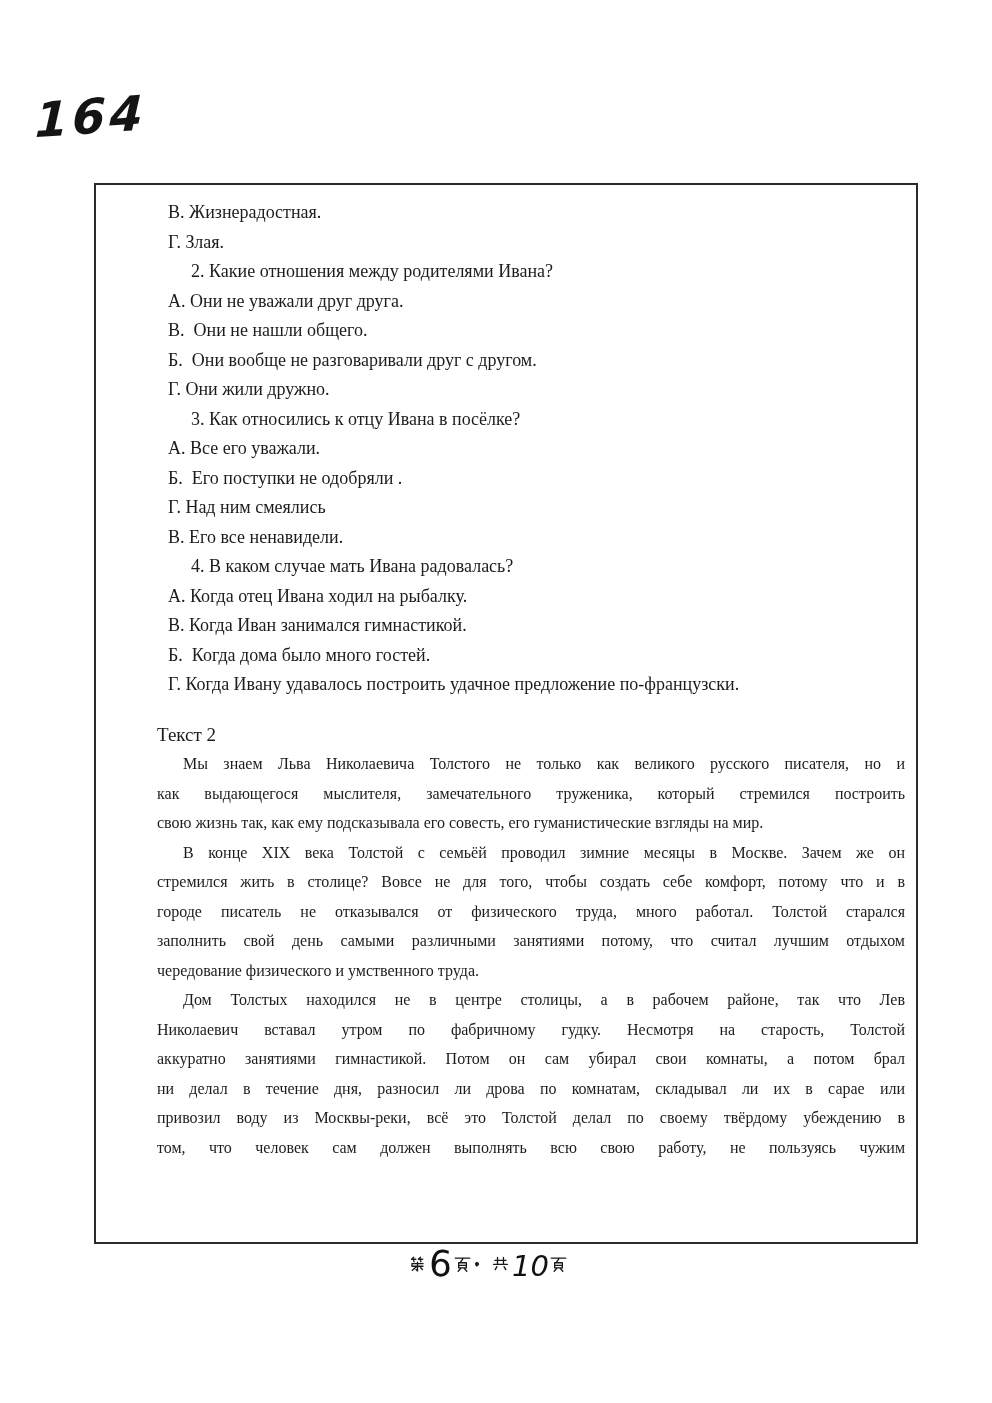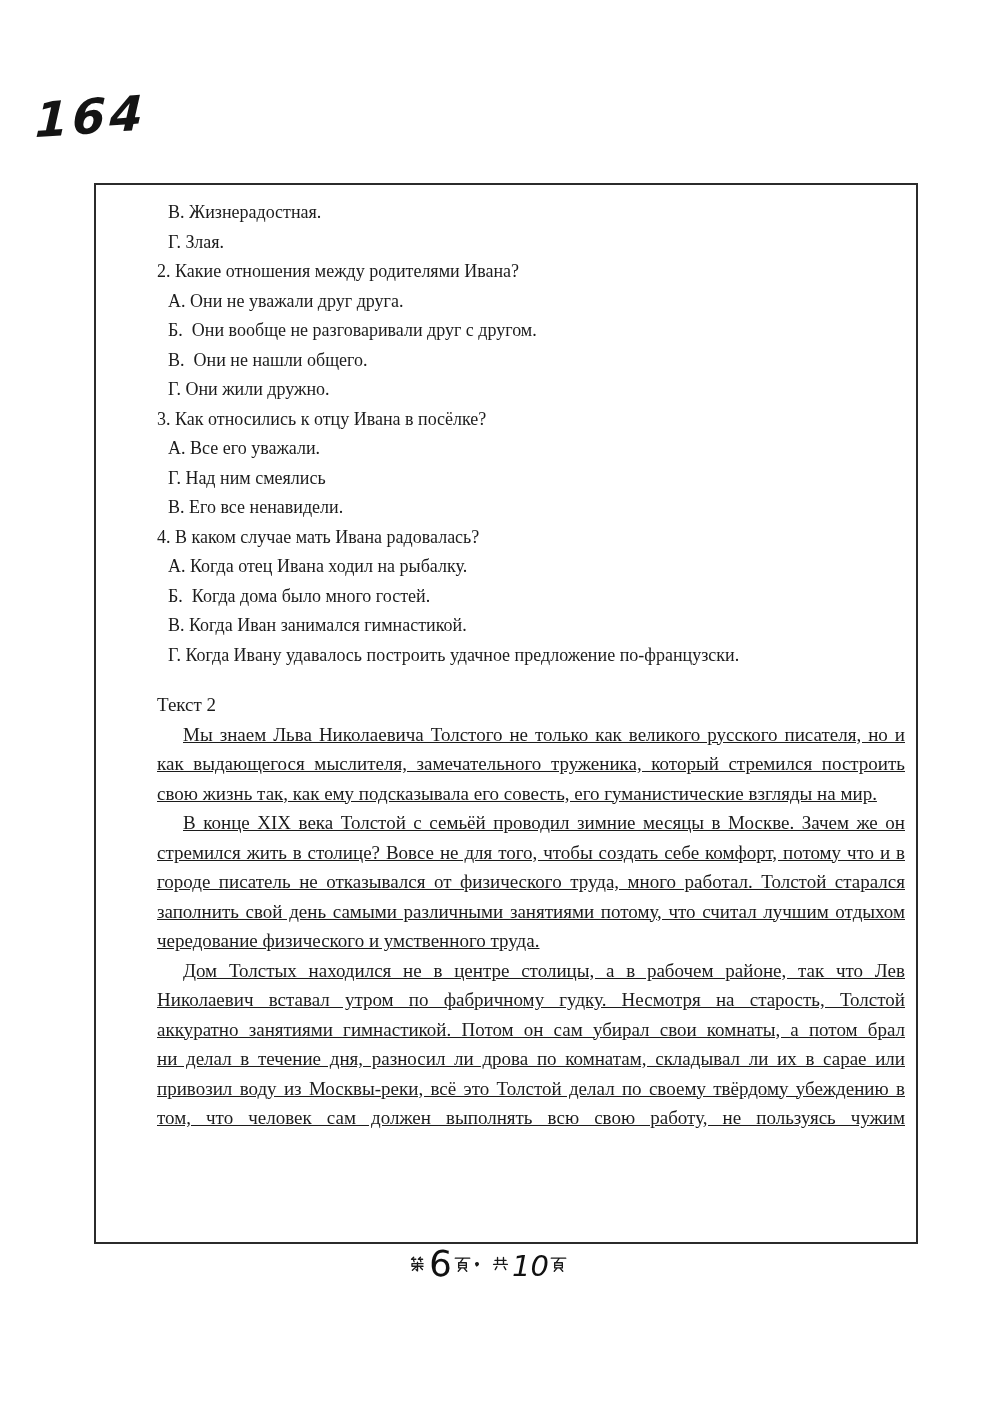"2. Какие отношения между родителями" .qline.question { padding-left: 61px -> 95px }
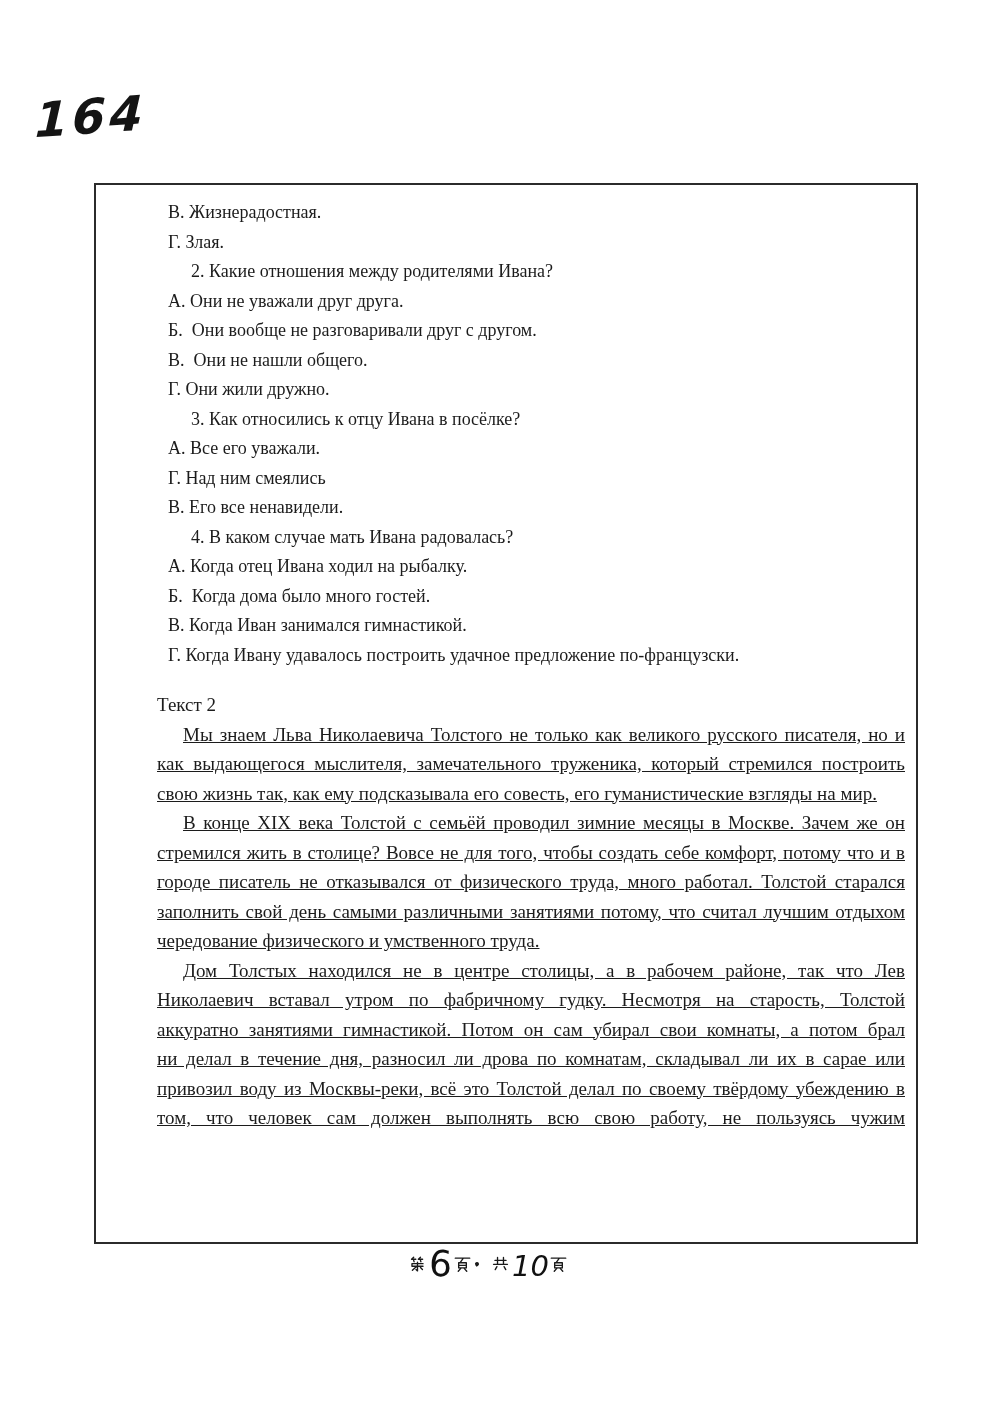"Б. Они вообще не разговаривали" div.qline { order: before "В. Они не нашли общего." -> after "В. Они не нашли общего." }
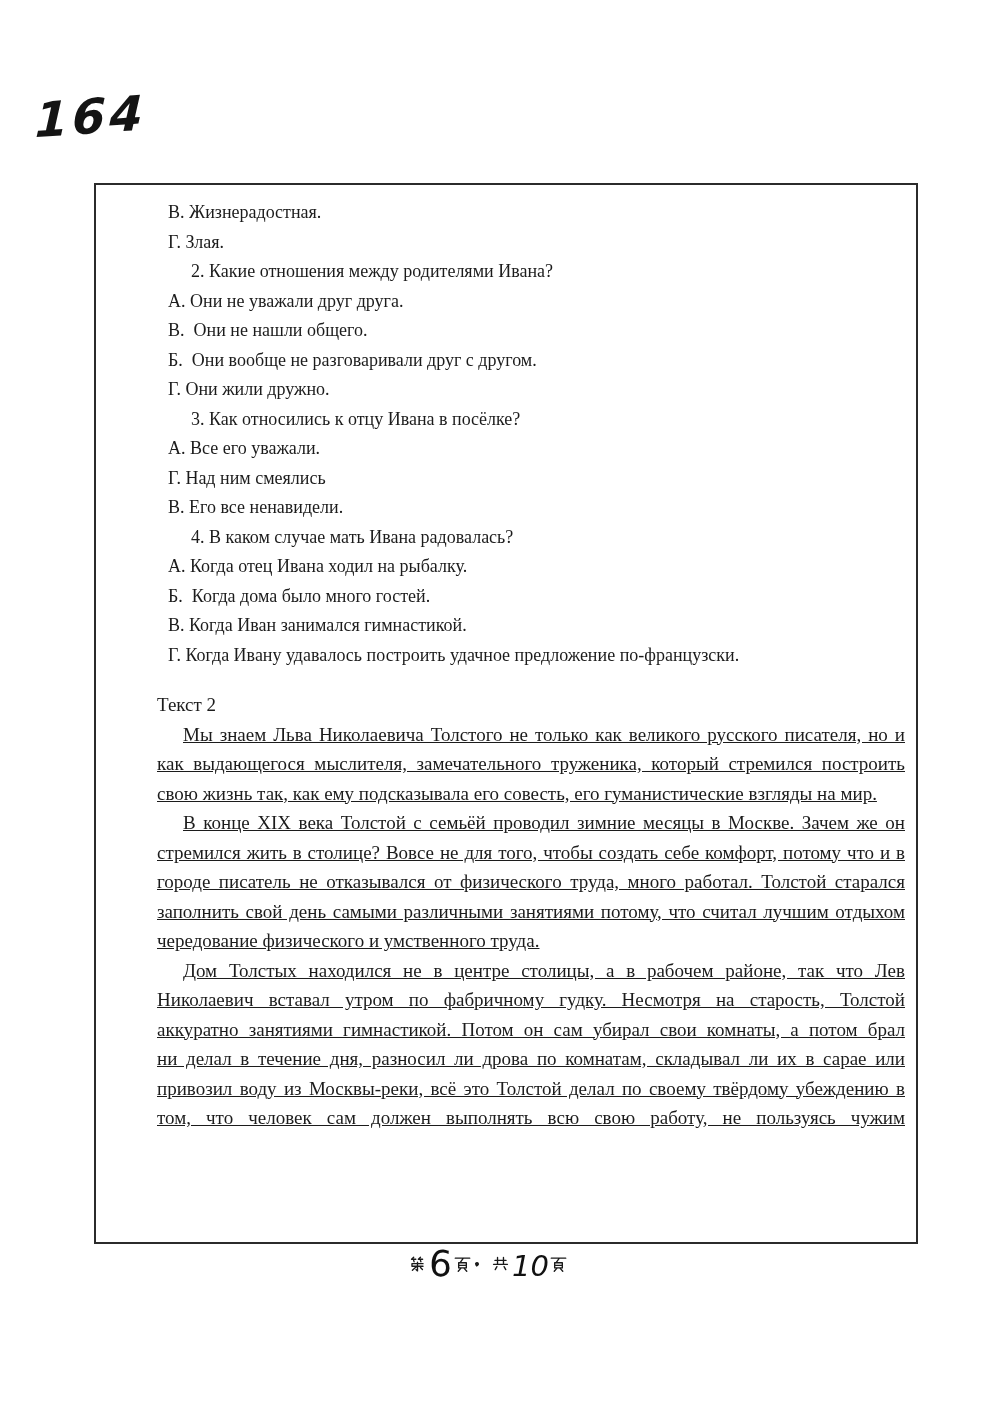"Б. Его поступки не одобряли" div.qline { html: none -> <div>Б. Его поступки не одобряли .</div> }
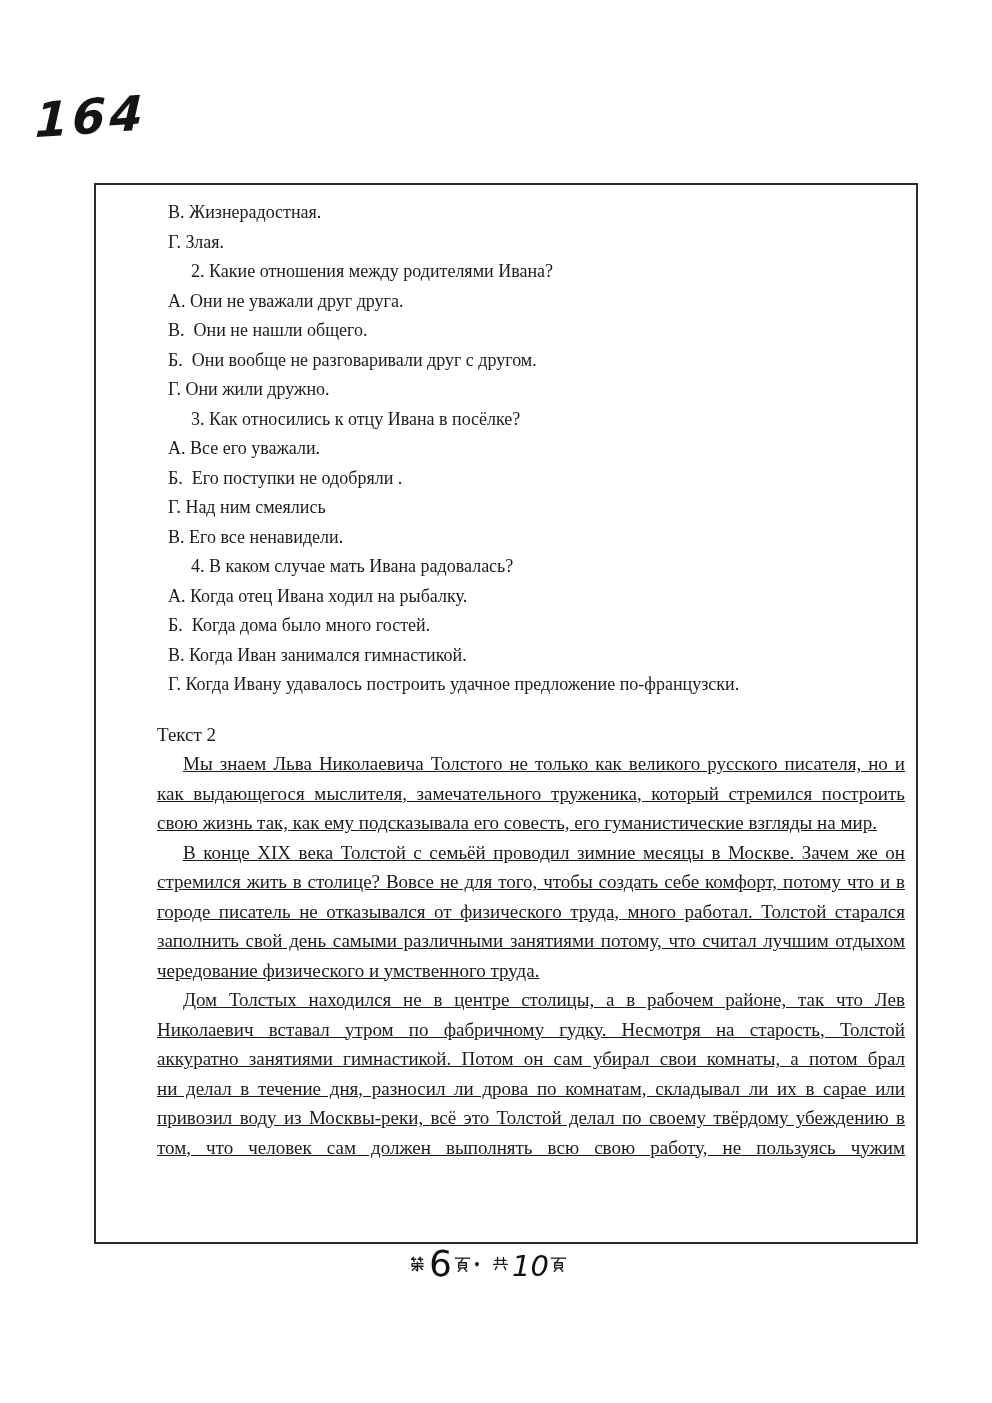"Б. Когда дома было много" div.qline { order: before "В. Когда Иван занимался гимнастикой." -> after "В. Когда Иван занимался гимнастикой." }
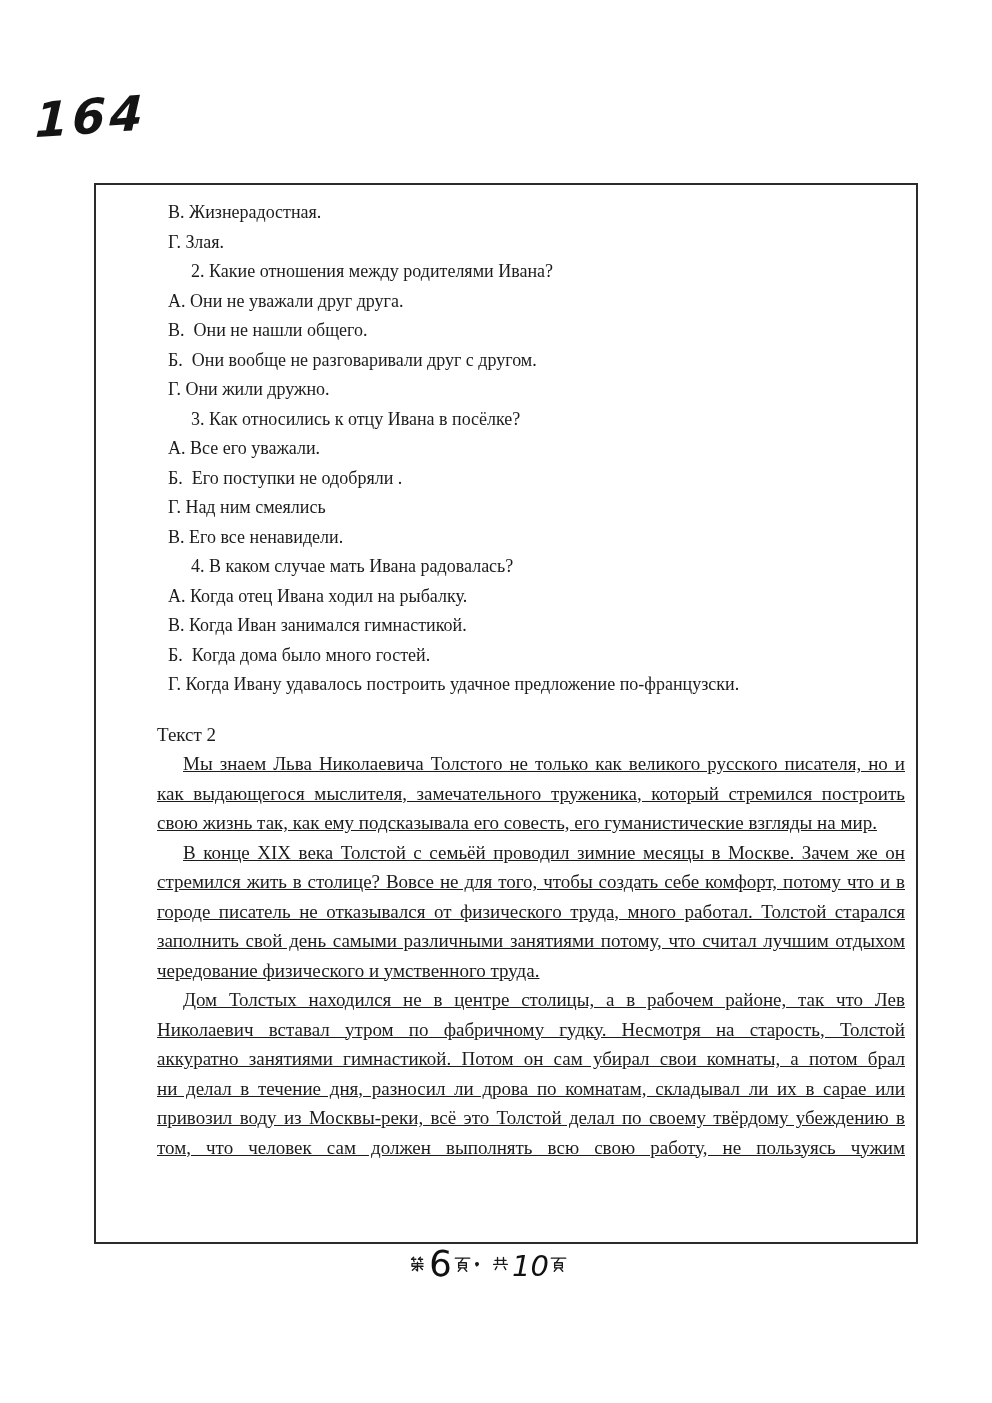"Мы знаем Льва Николаевича Толстого" .pline { font-size: 19px -> 16px; text-decoration: underline -> none }
